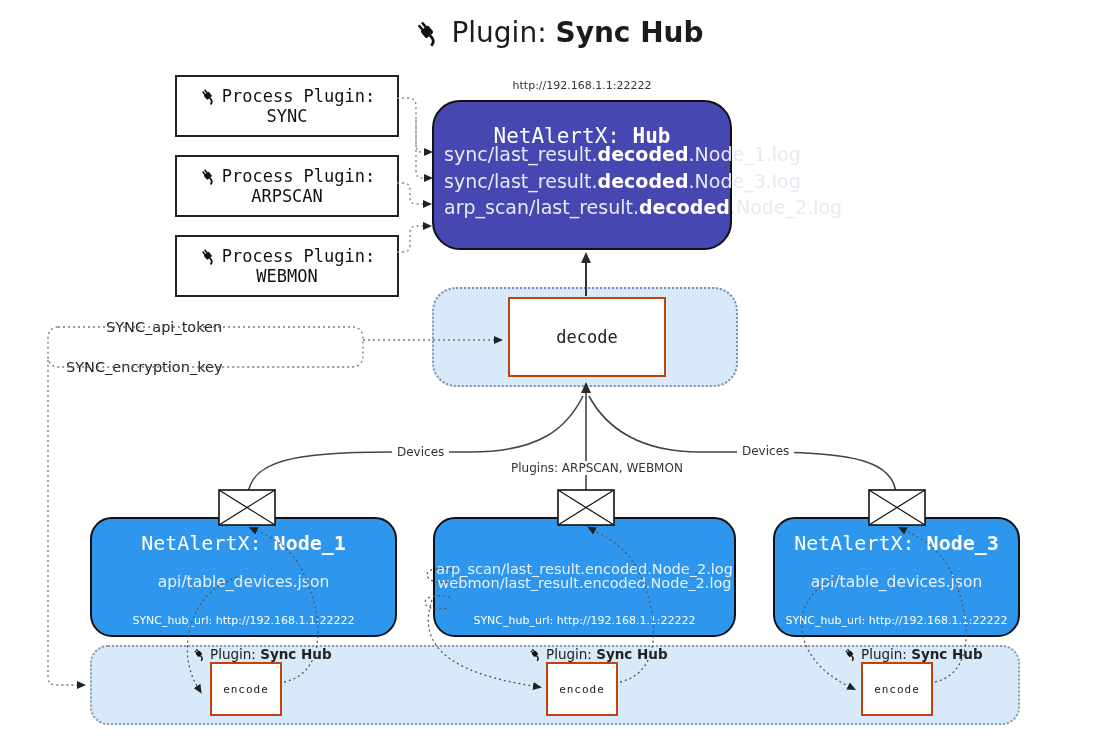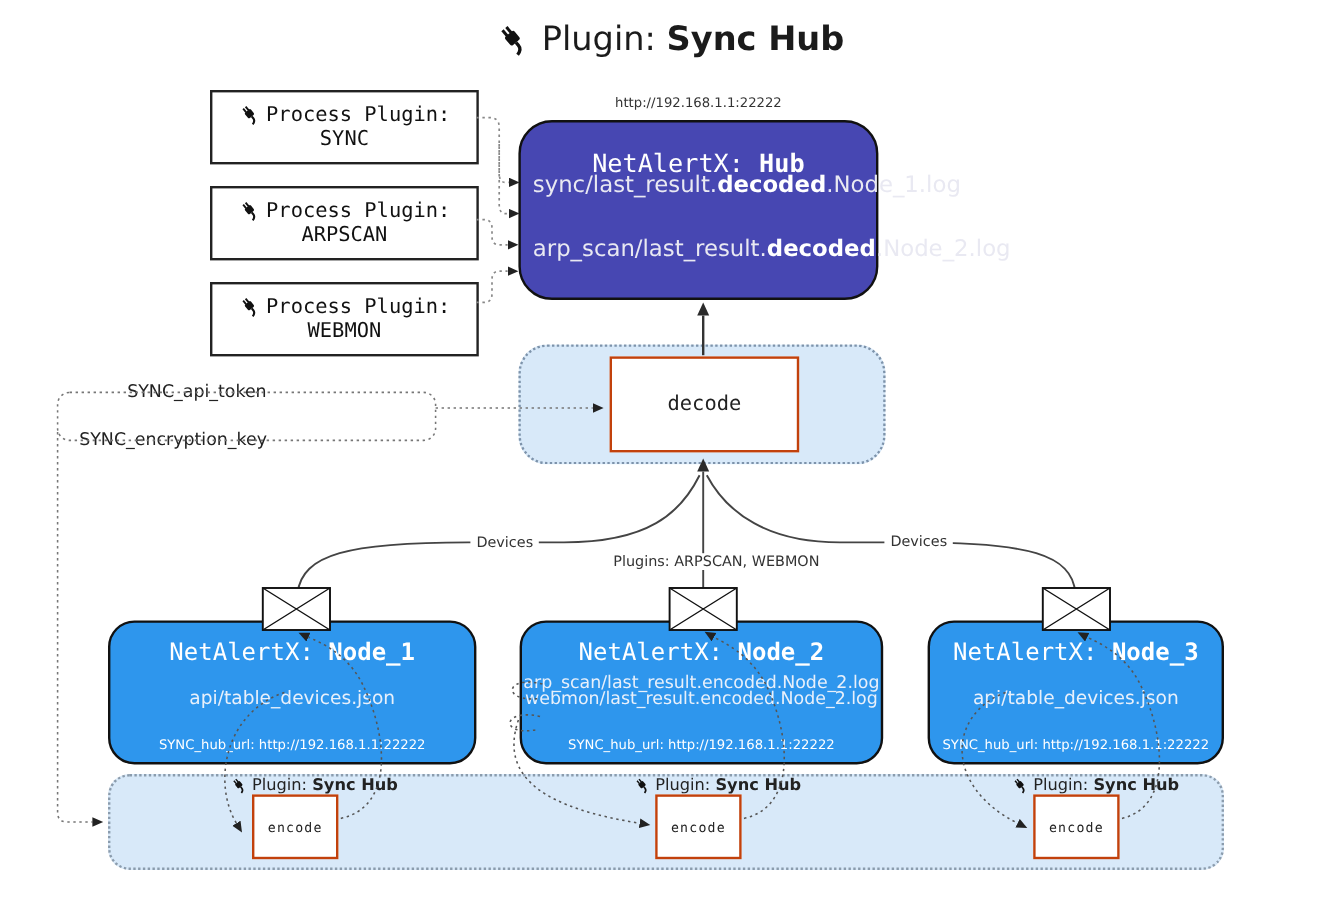"Process Plugin:" .pbox .l1 { align-items: flex-start -> center }
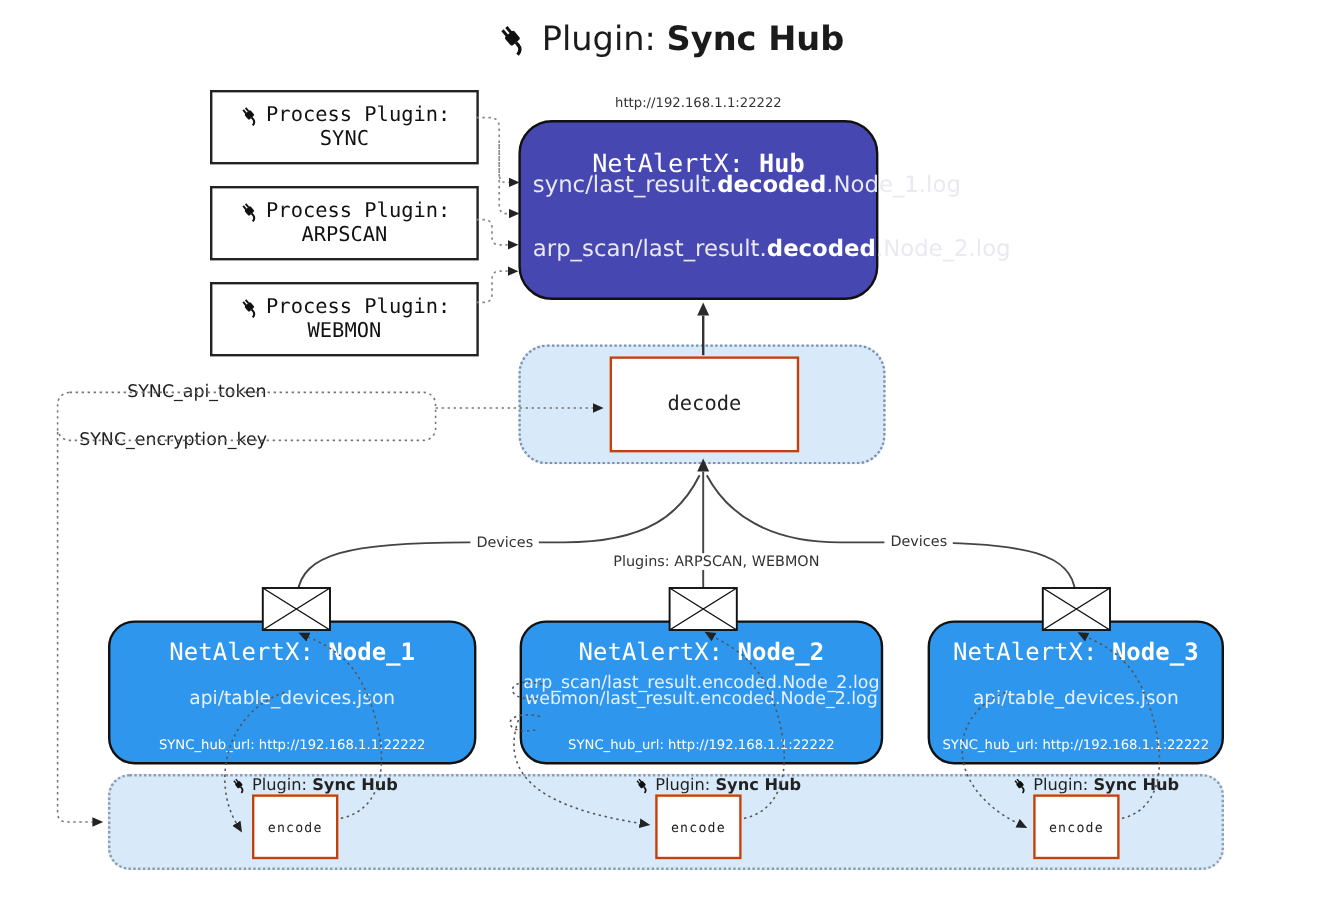"sync/last_result.decoded.Node_3.log" div.abs { html: none -> <div><span>sync/last_result.</span><b>decoded</b><span>.Node_3.log</span></div> }
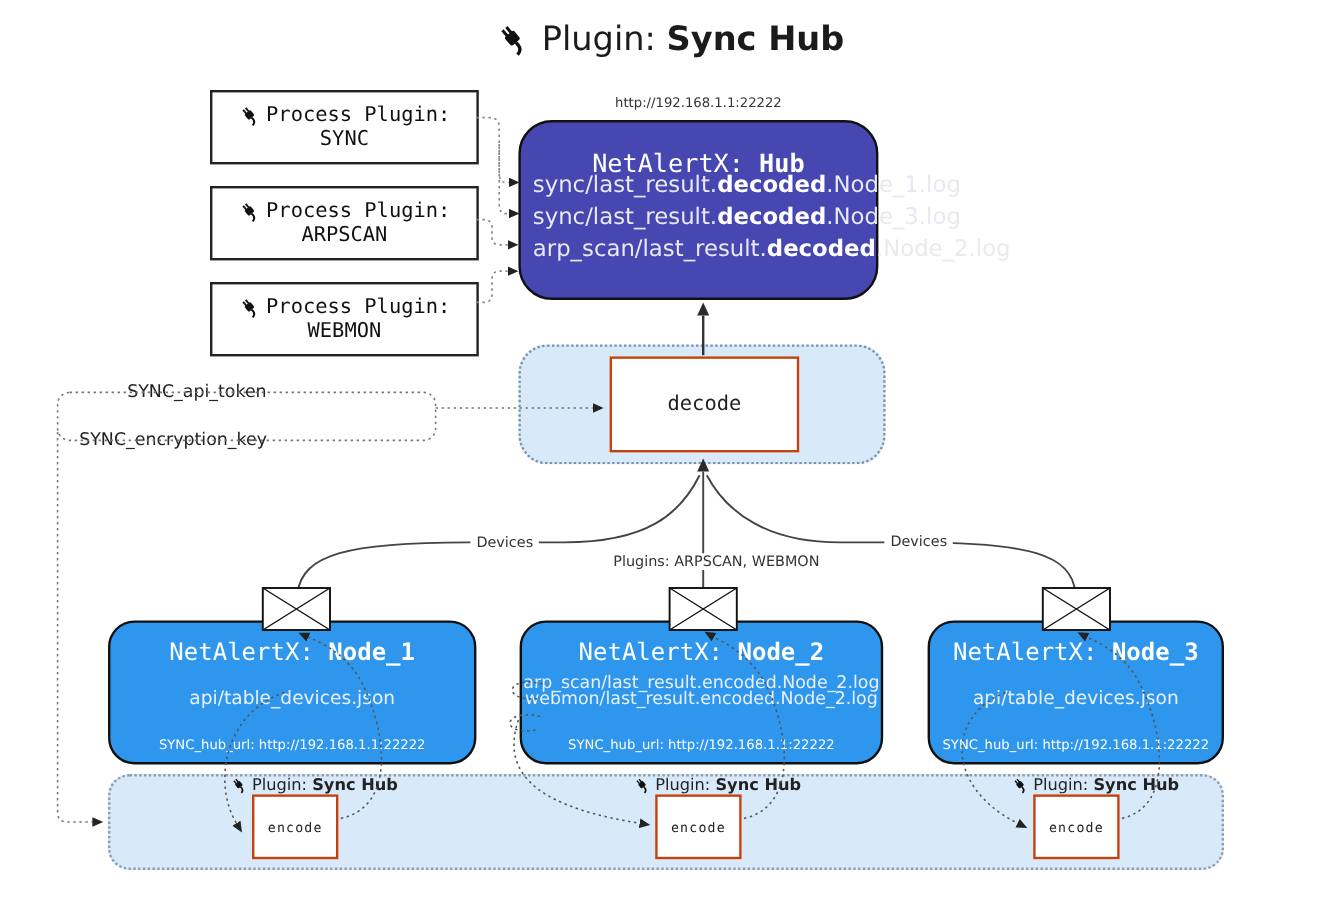"NetAlertX: Node_2" div.node-title { html: <div><span>NetAlertX: </span><b>Node_2</b></div> -> none }
